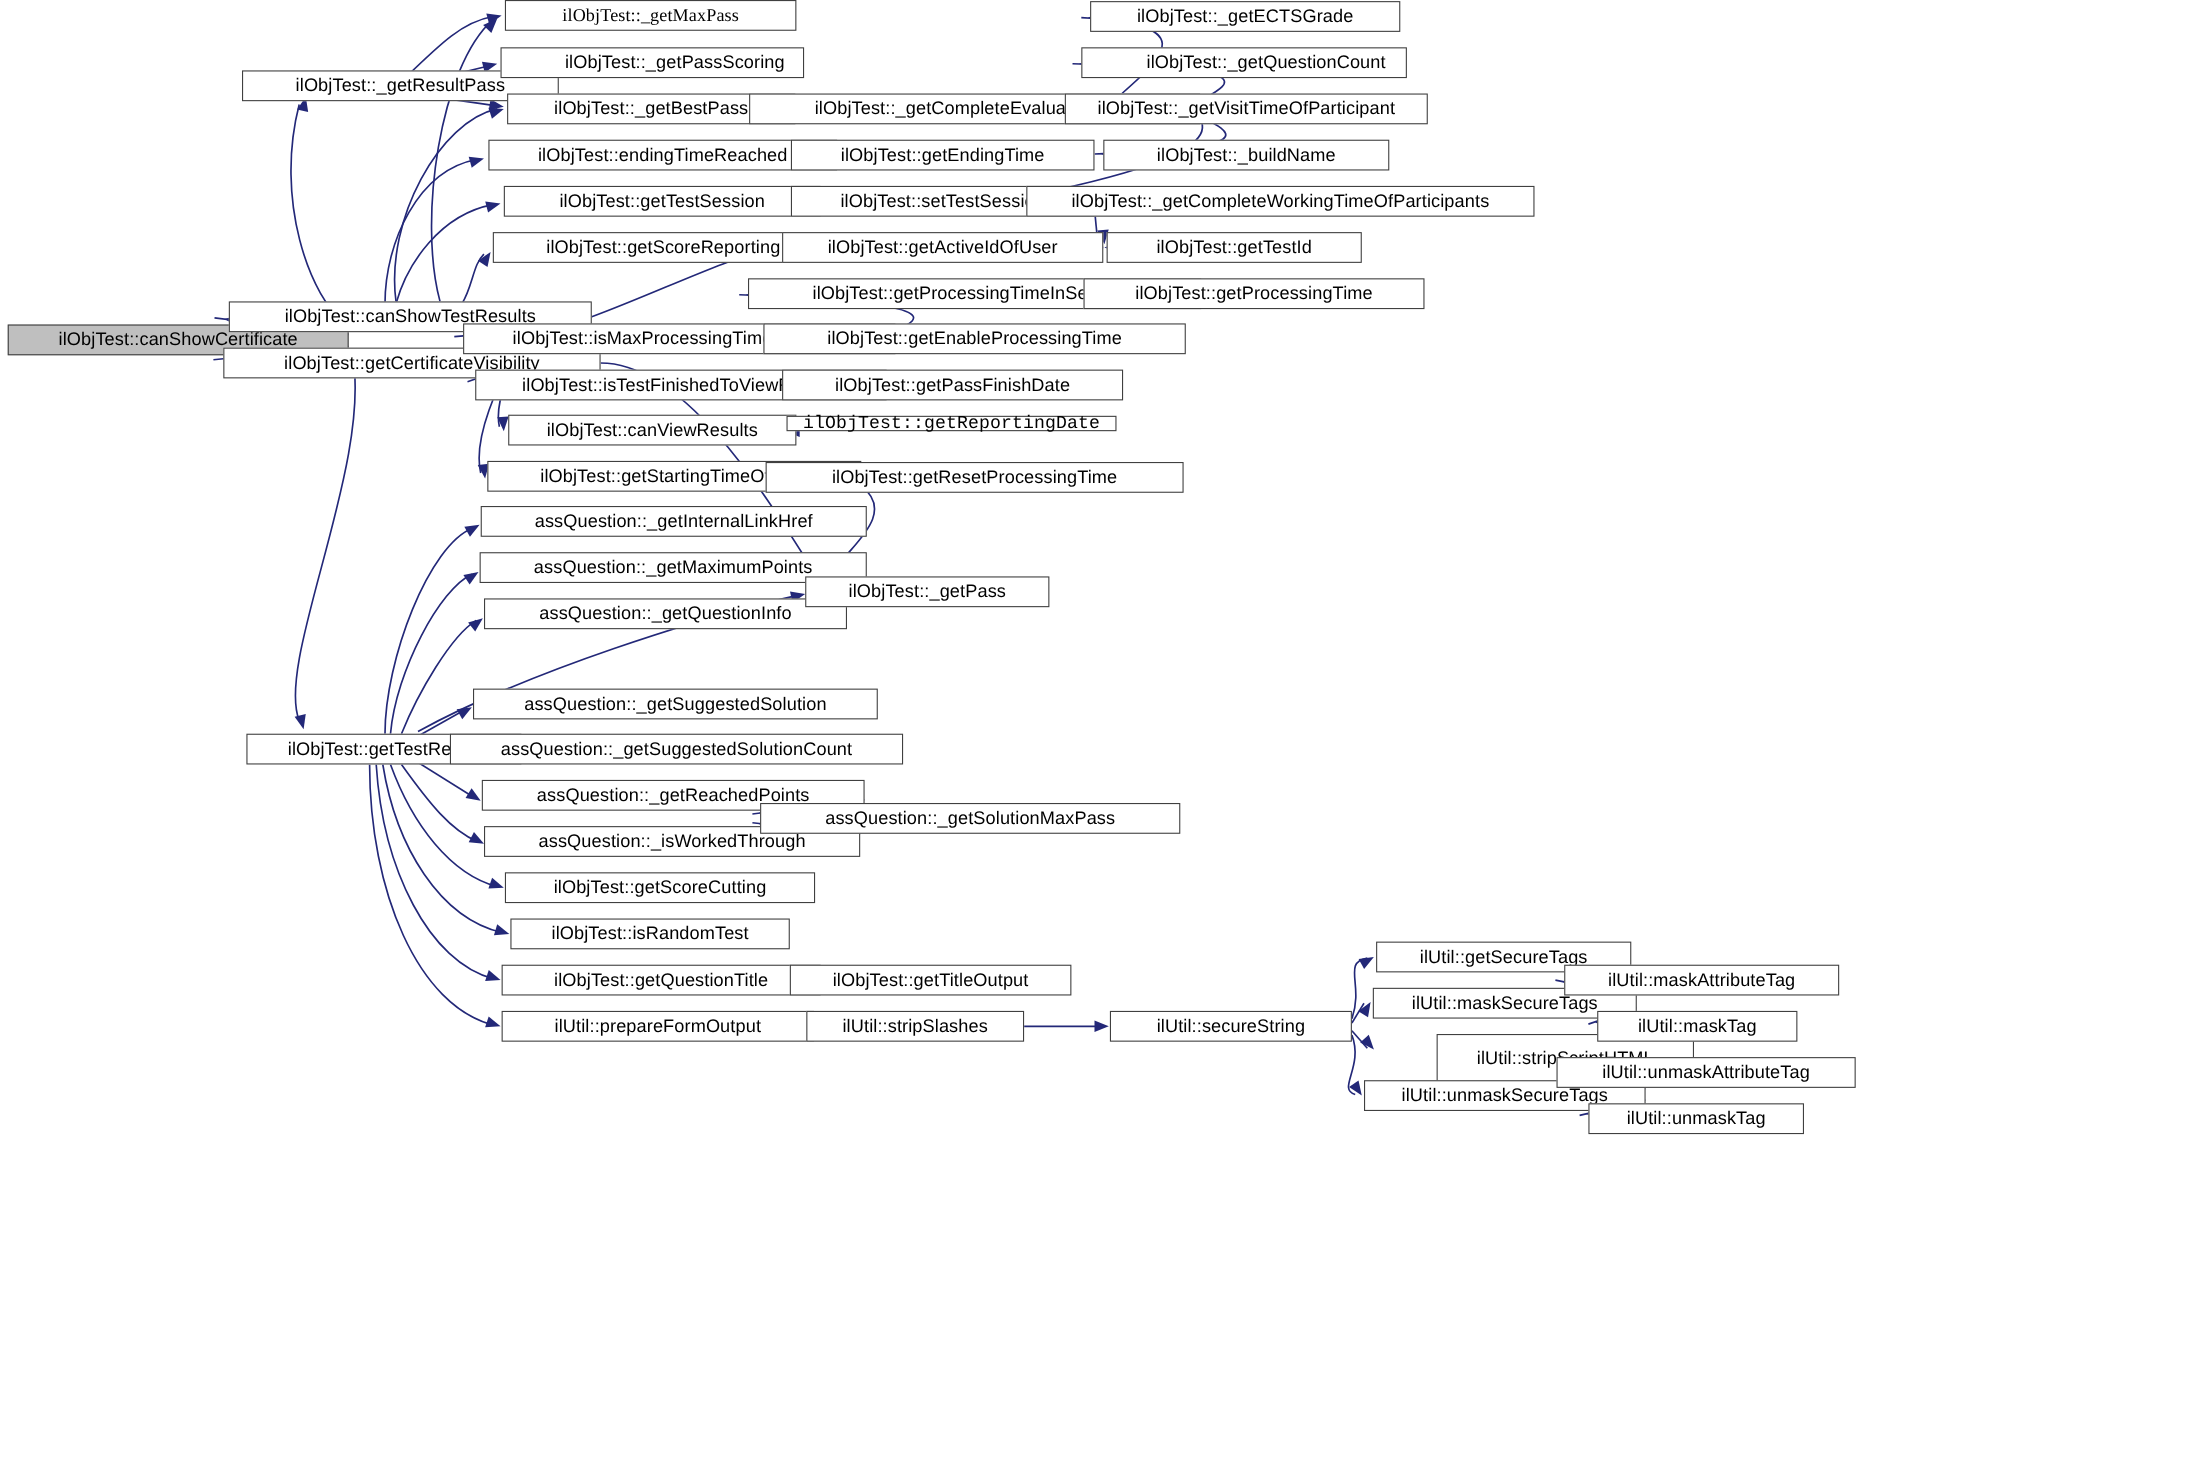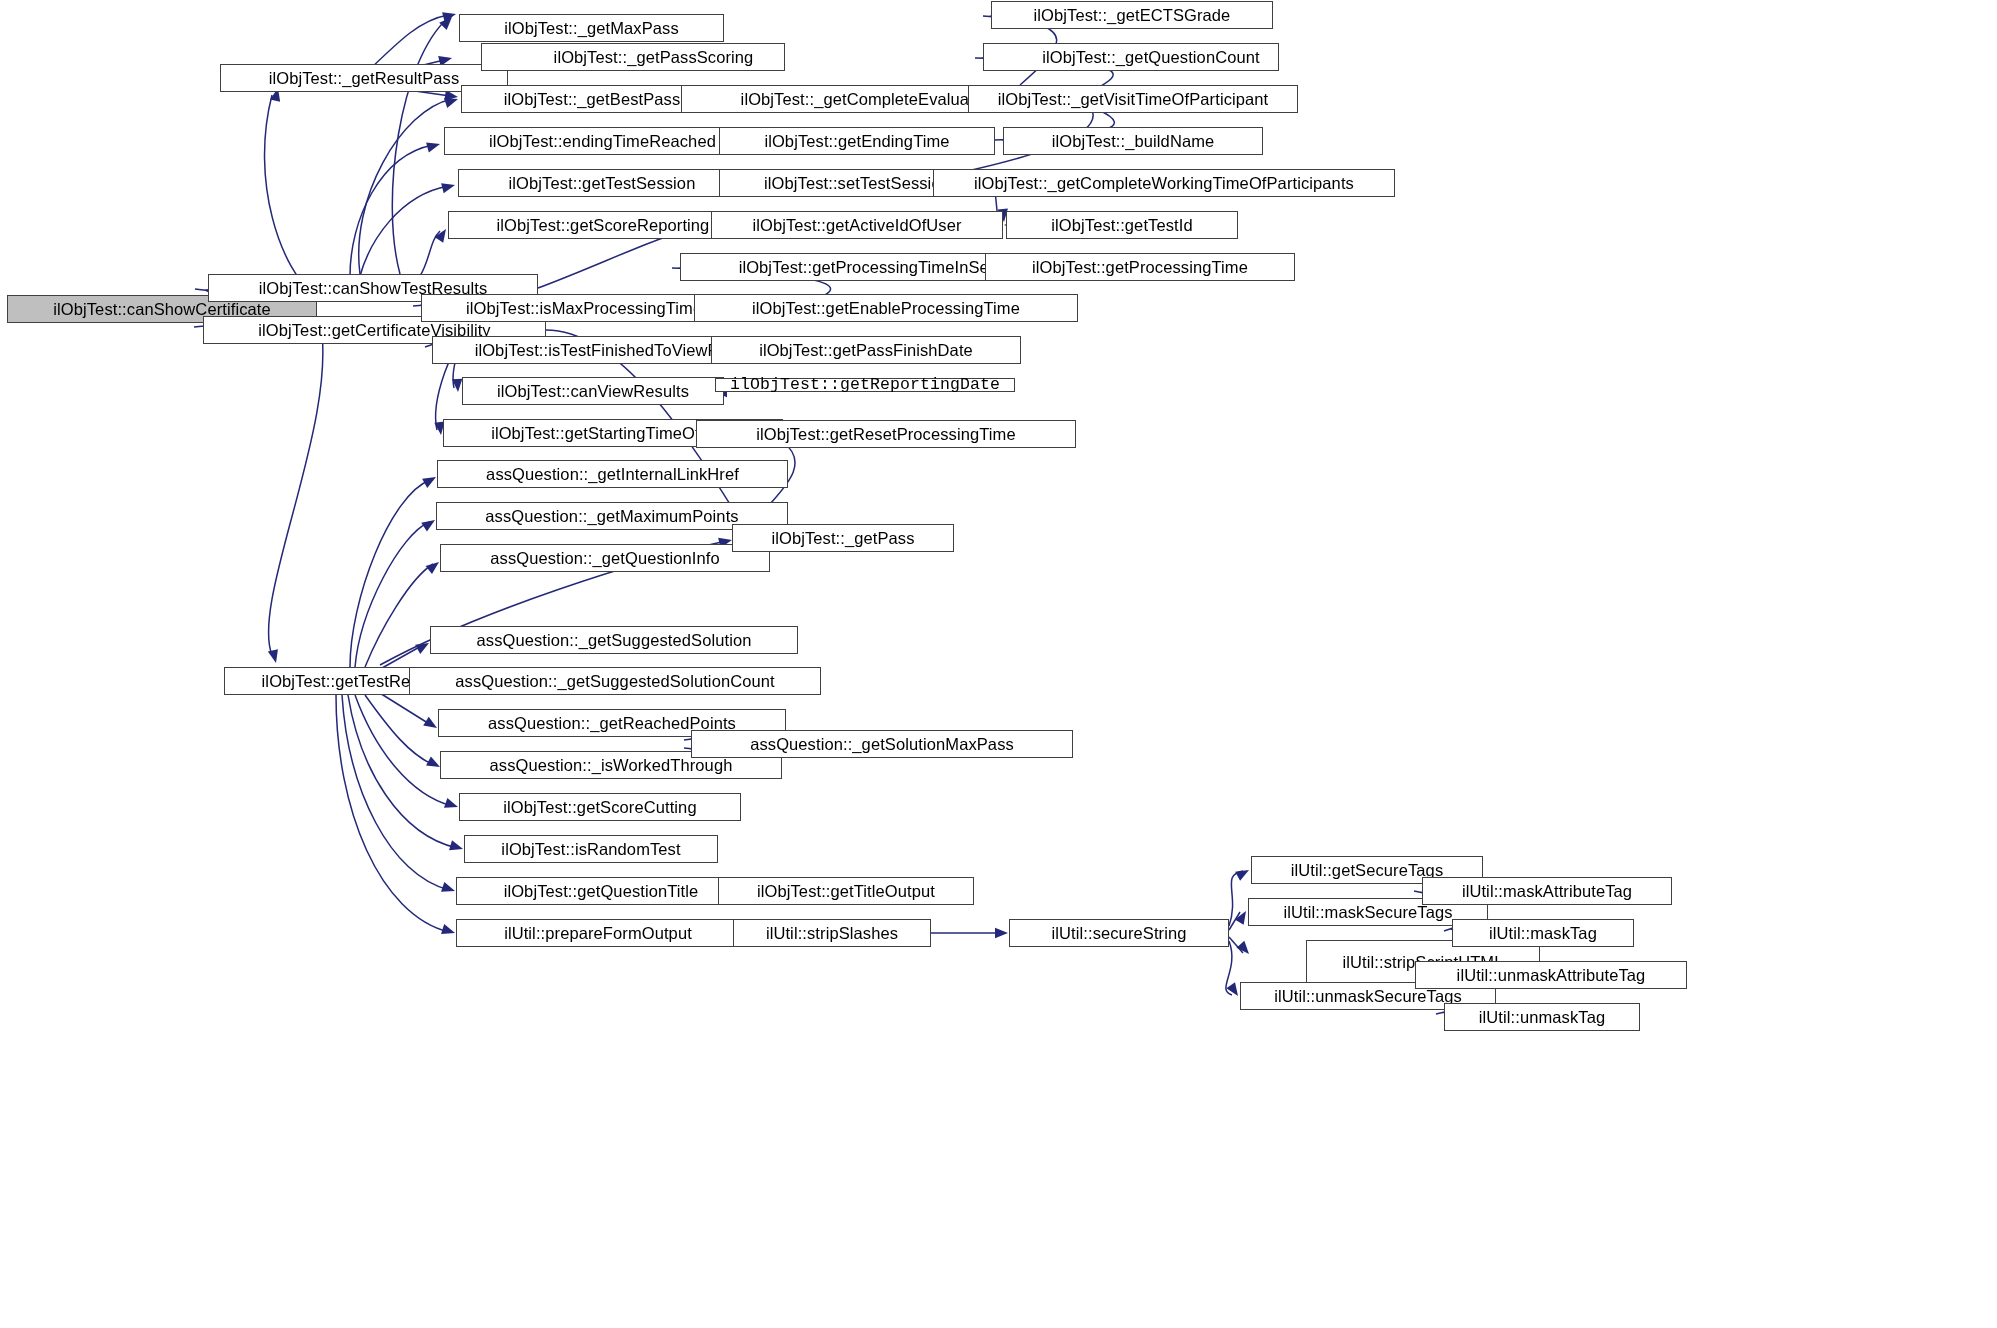"ilObjTest::_getMaxPass" div.node { font-family: none -> Liberation Serif, serif; top: 14px -> 0 }
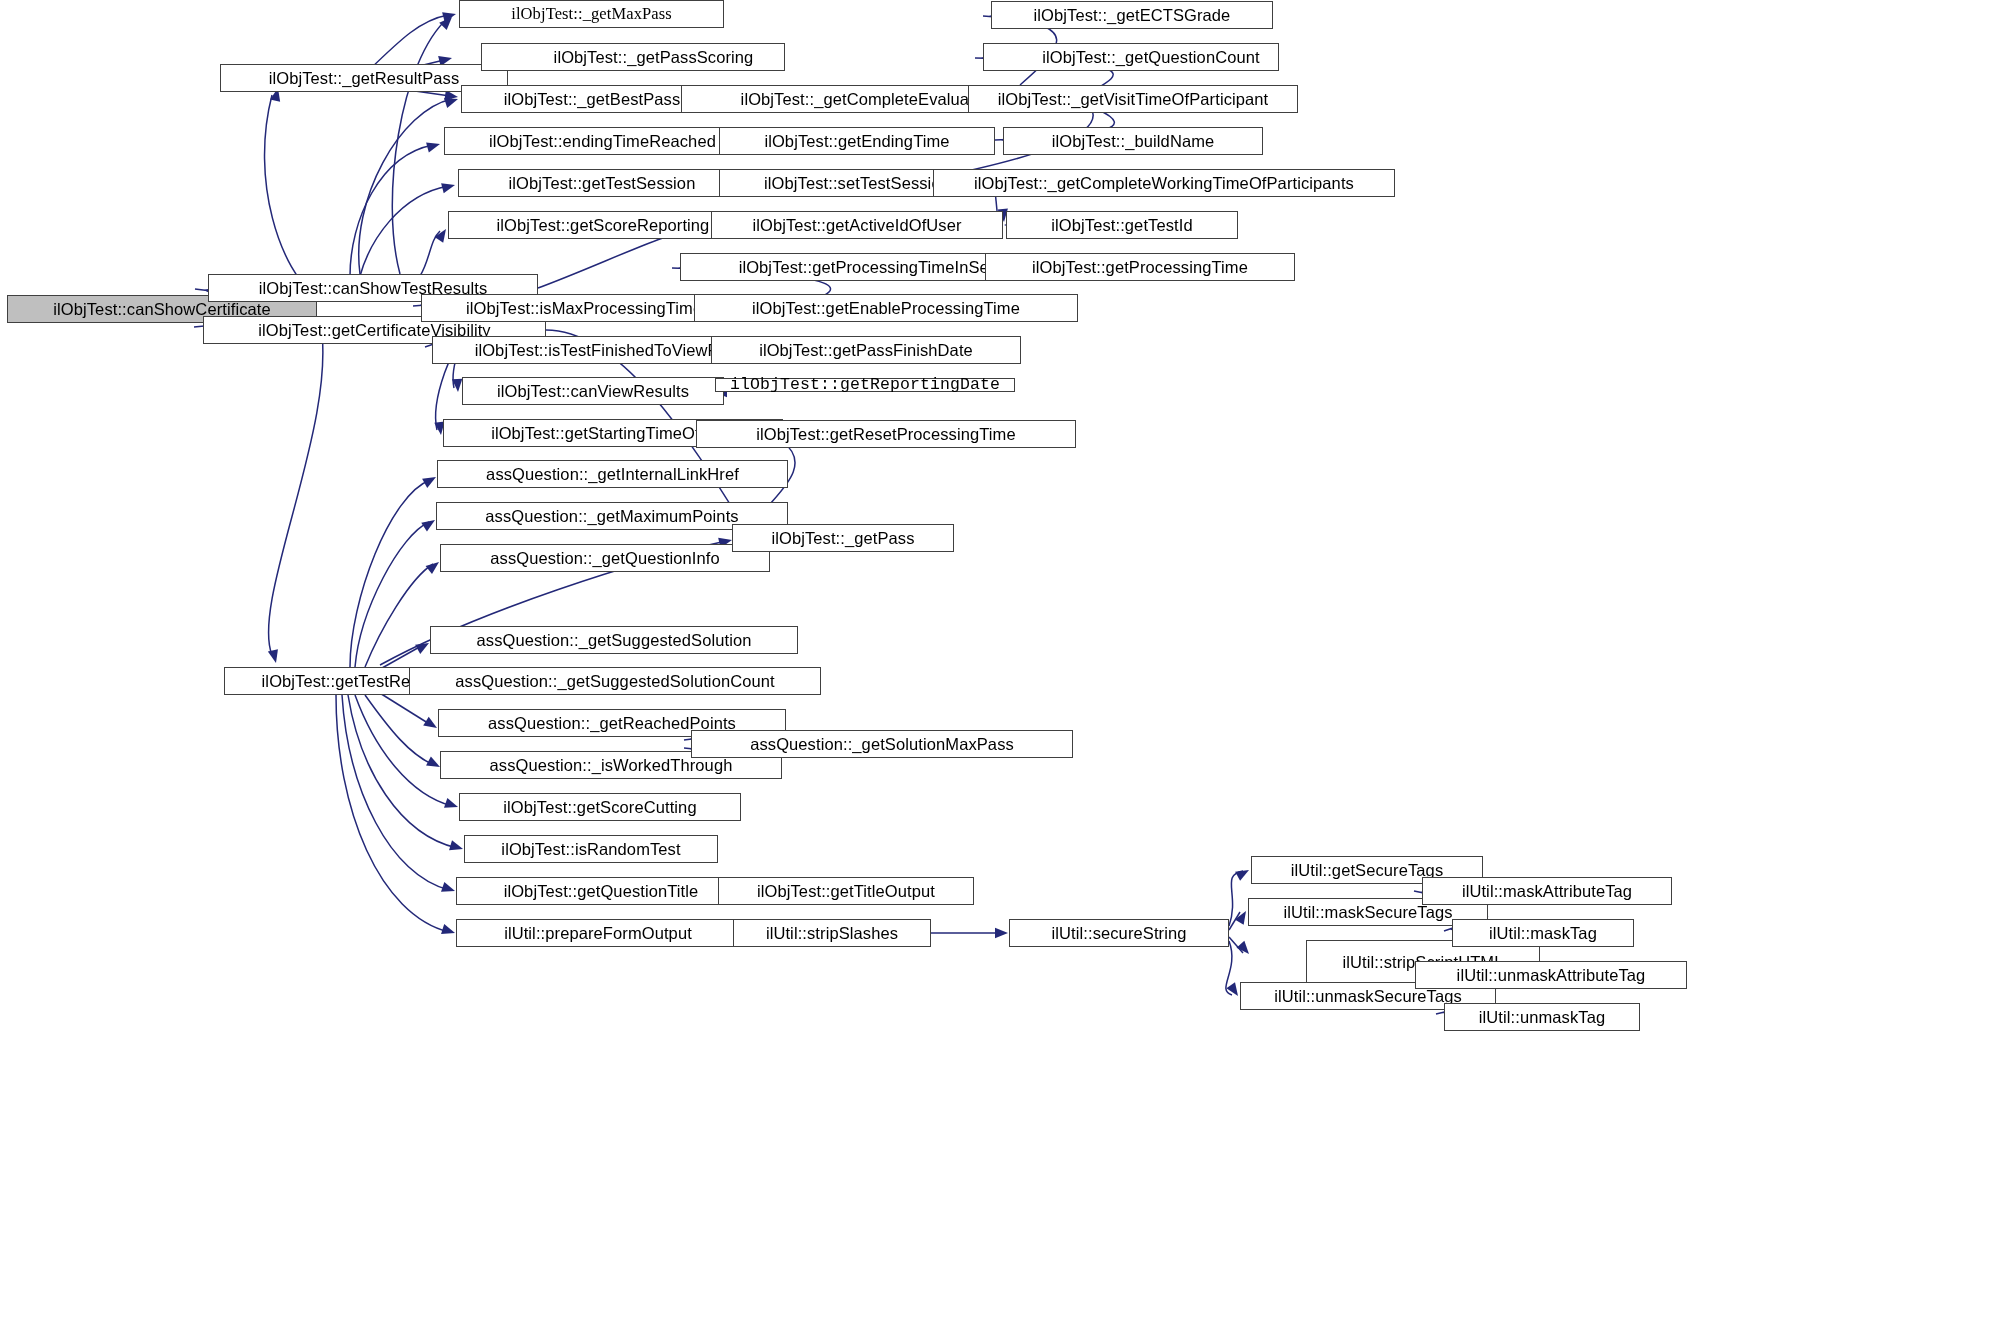"ilObjTest::_getPassScoring" div.node { left: 481px -> 455px; width: 304px -> 276px }
